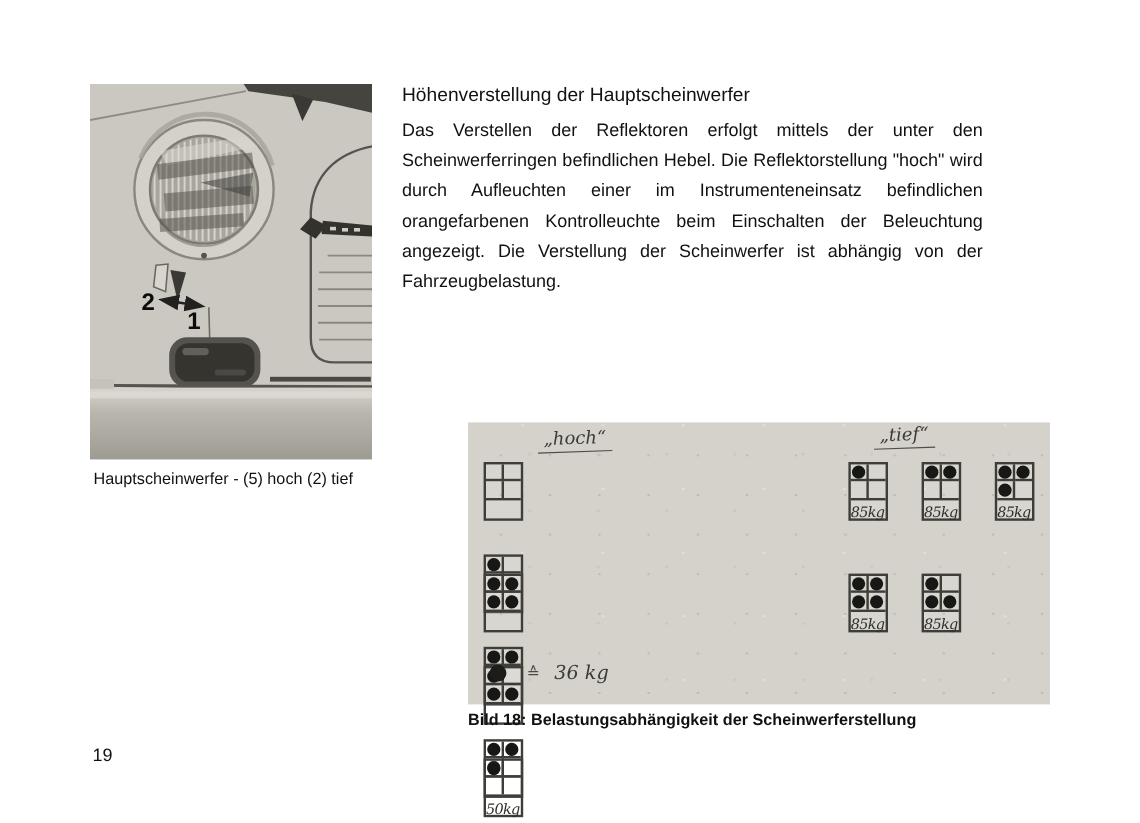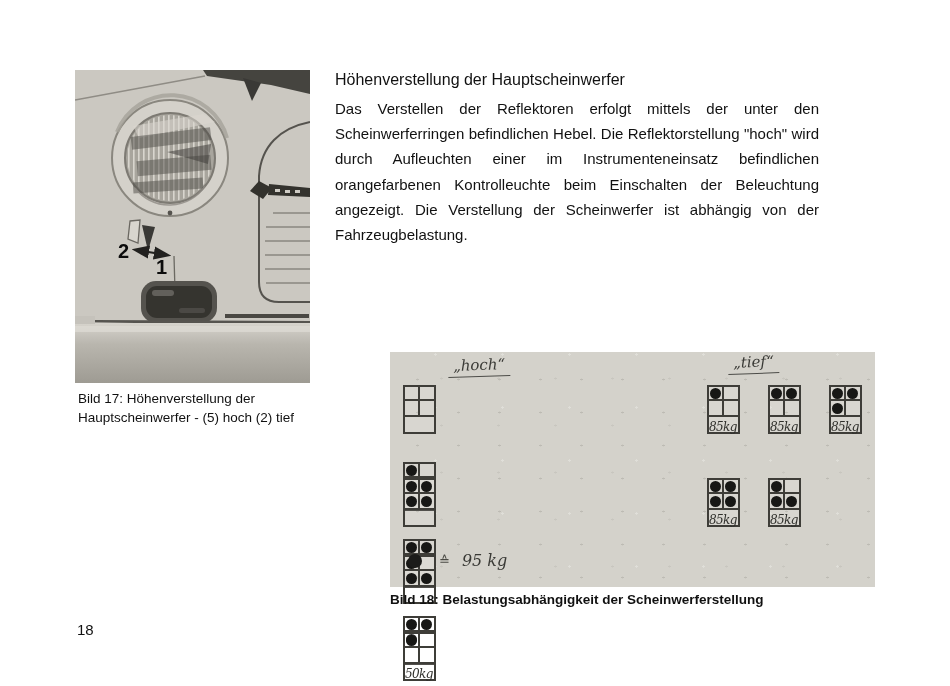"Bild 17: Höhenverstellung der" div { html: <div>Bild 17: Höhenverstellung der</div> -> none }
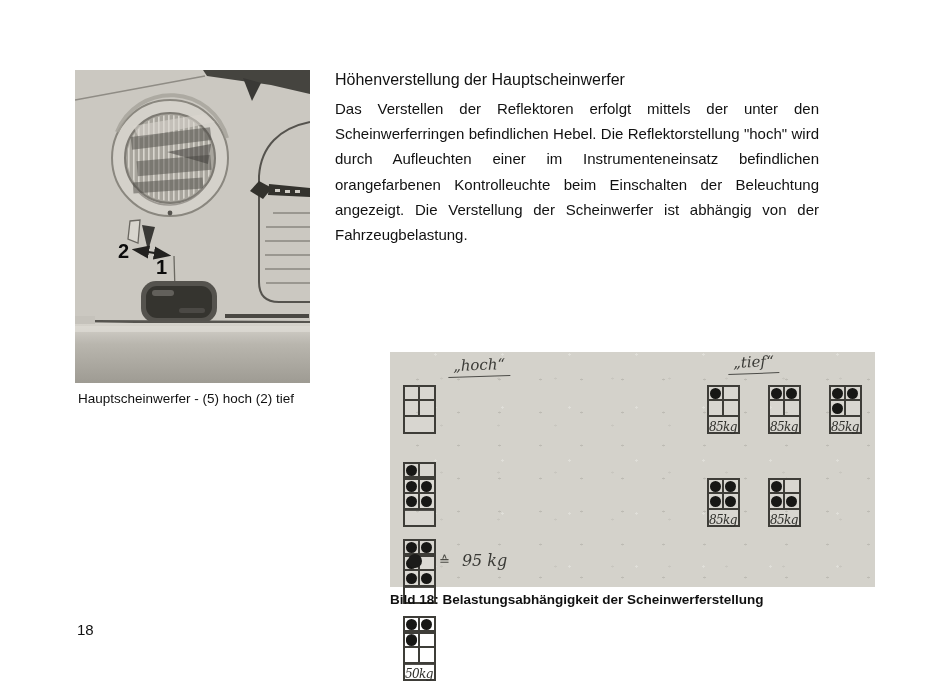"95 kg" span.legend-wt { text: 95 -> 36 }
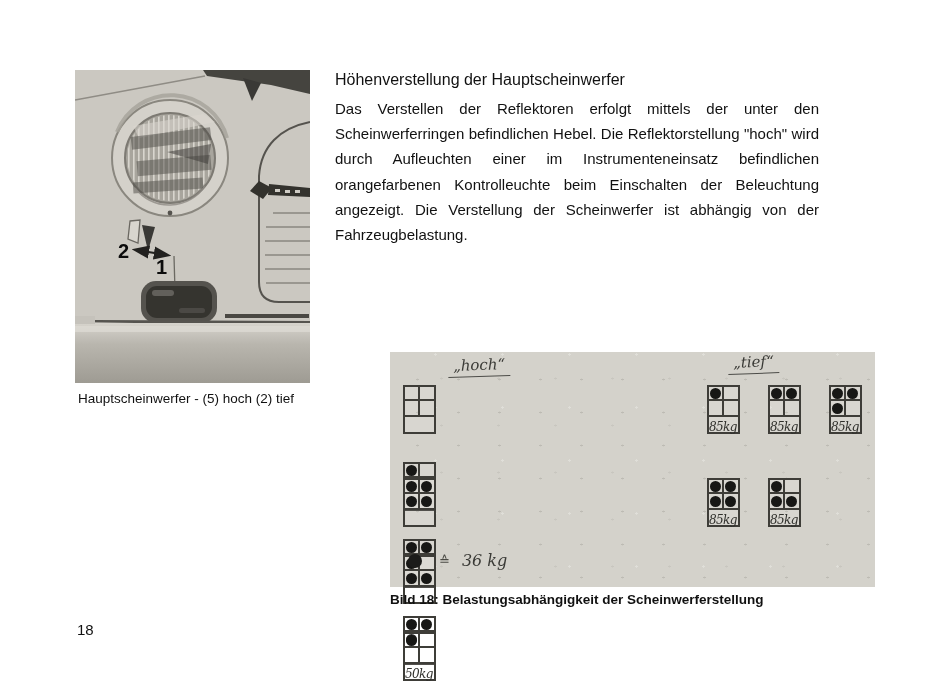"18" div.page-number { text: 18 -> 19 }
